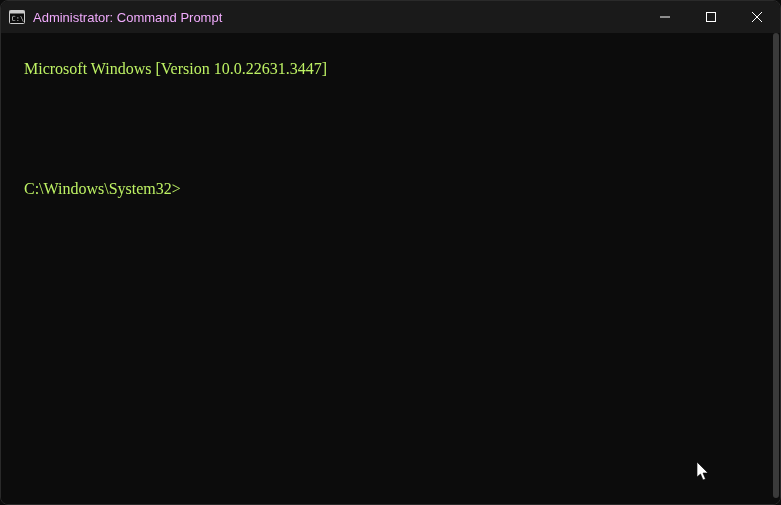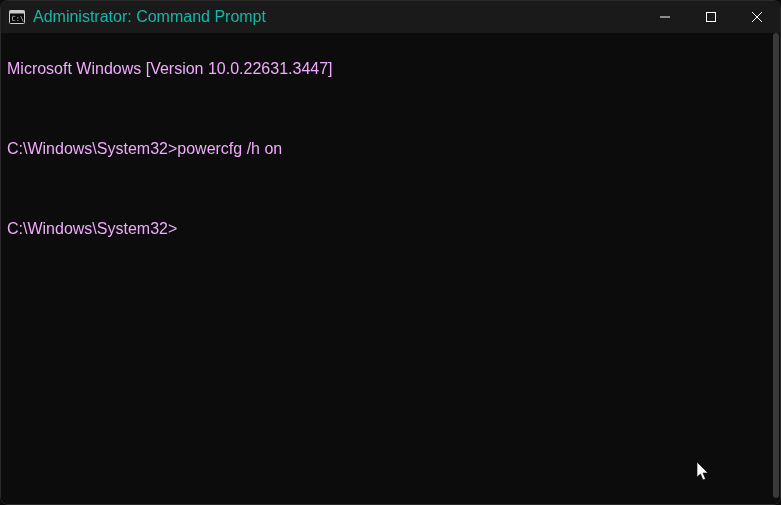"Administrator: Command Prompt" .title-text { color: #14b8a6 -> #f0abfc; font-size: 16px -> 13px }
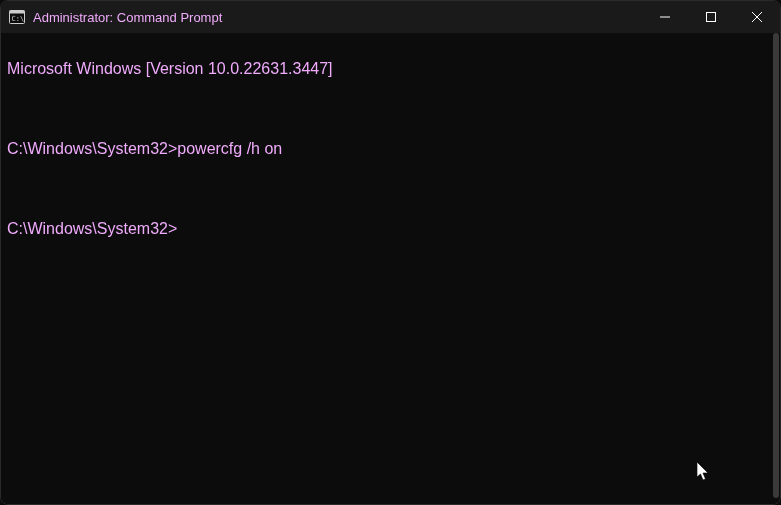"Microsoft Windows [Version" .terminal-body { color: #f0abfc -> #bef264; font-family: Liberation Sans, sans-serif -> Liberation Serif, serif; padding: 6px 6px -> 6px 23px }
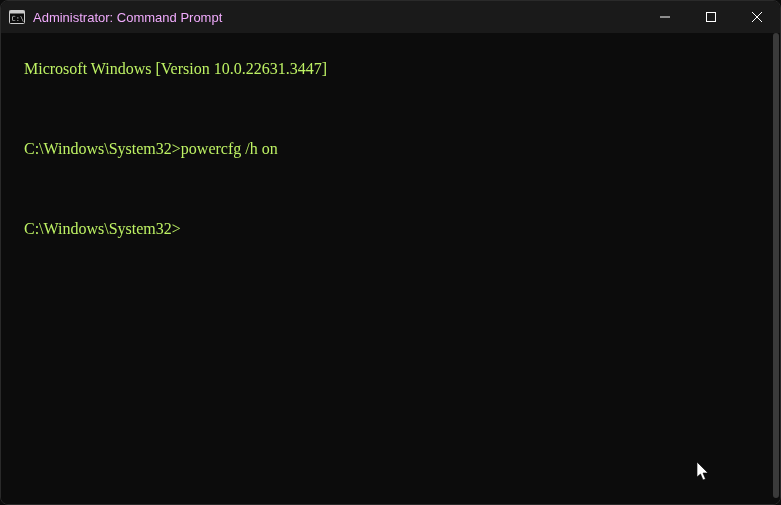"C:\Windows\System32>powercfg /h on" div.terminal-line { html: <div><span>C:\Windows\System32&gt;</span><span>powercfg /h on</span></div> -> none }
